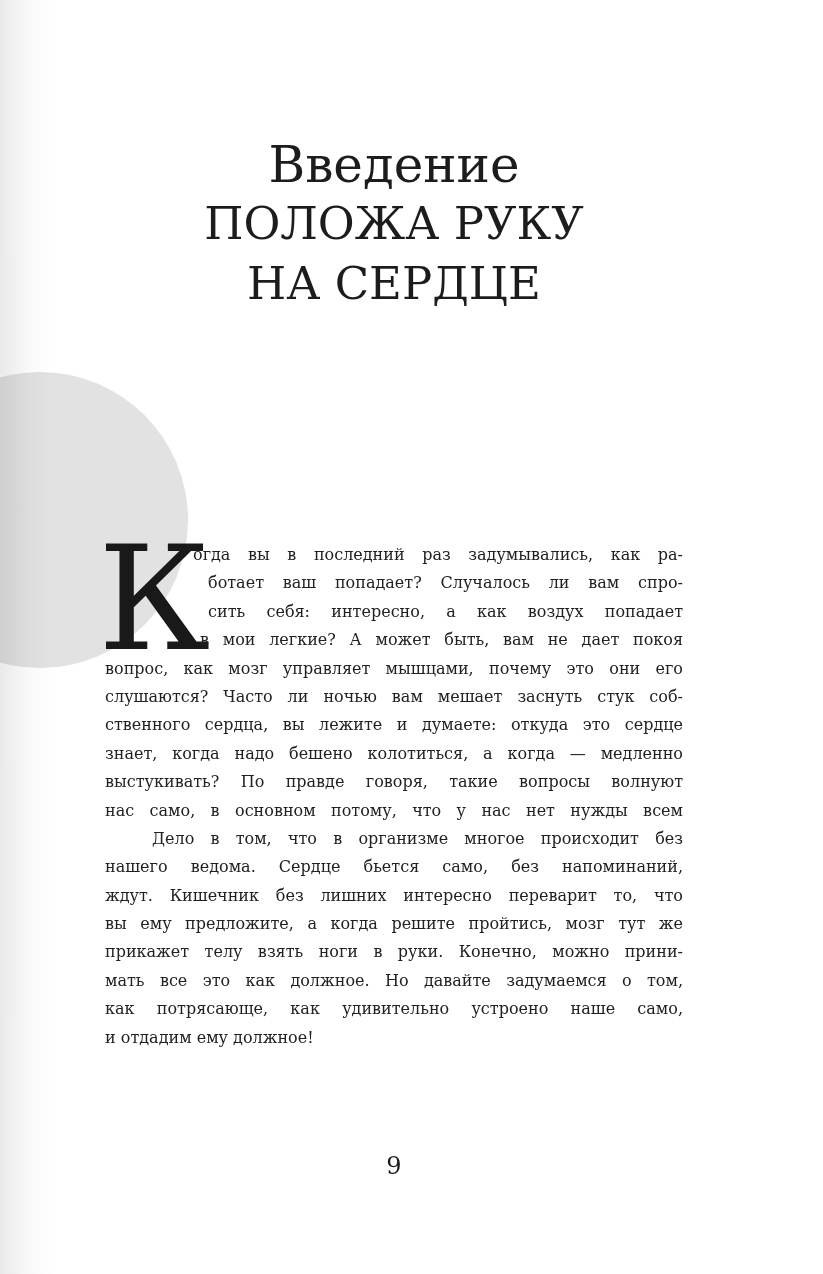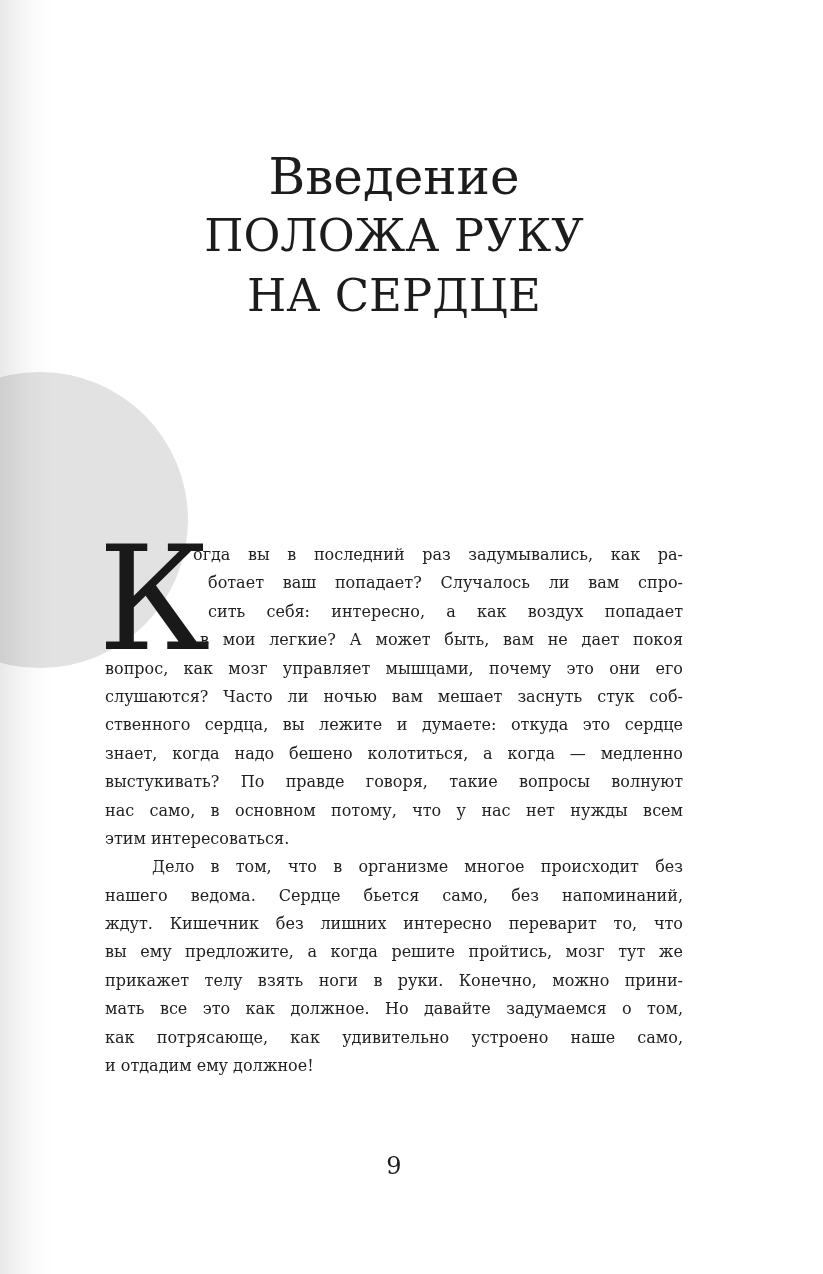"Введение" .heading { top: 148px -> 136px }
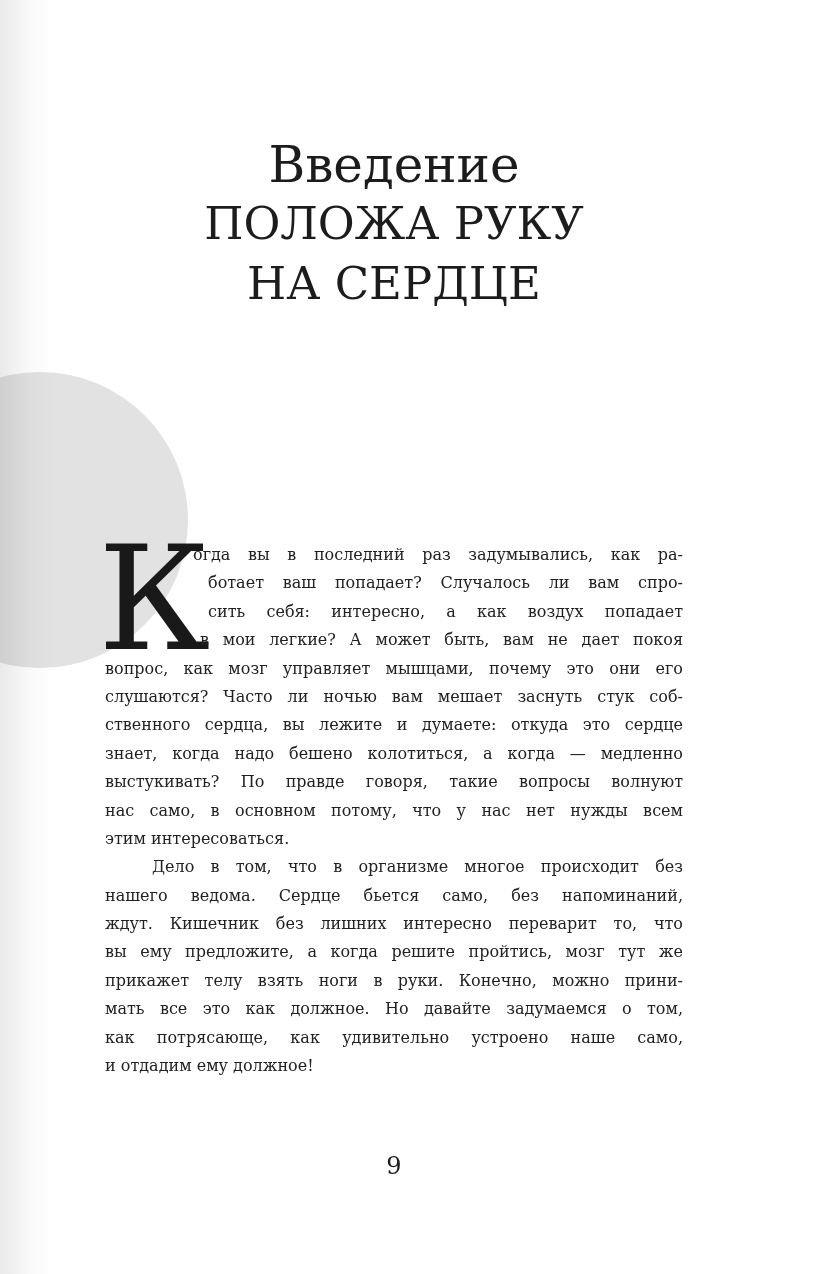"этим интересоваться." div.line { html: <div>этим интересоваться.</div> -> none }
